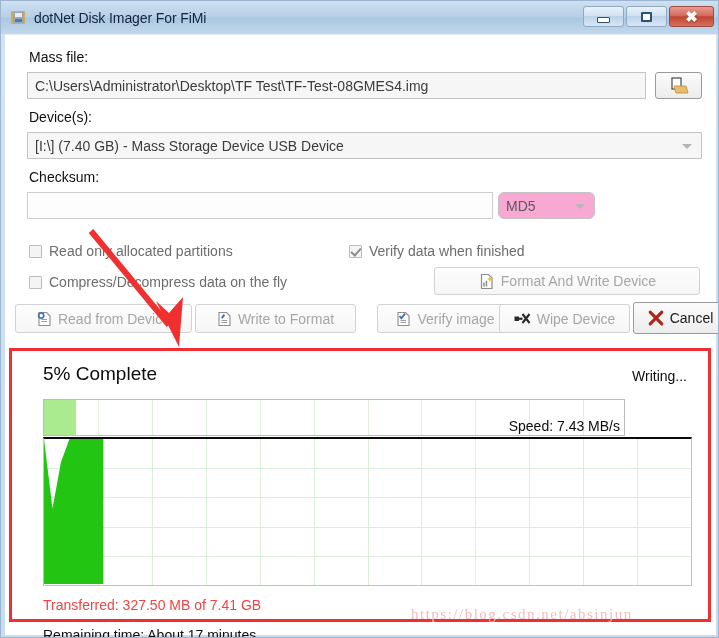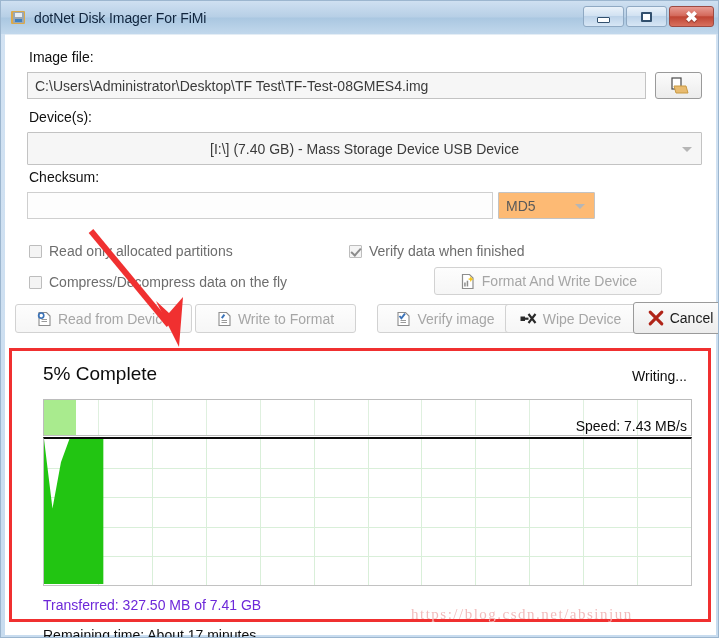"Image file:" div.label { text: Image -> Mass }
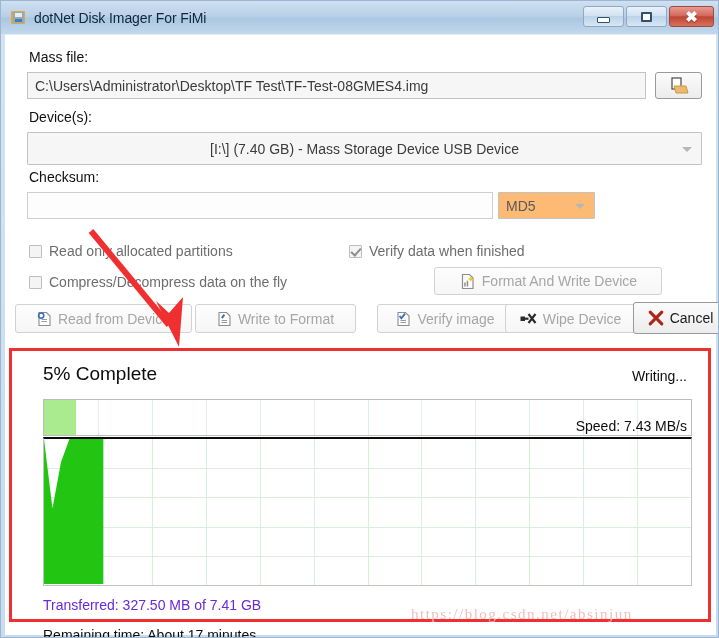"[I:\] (7.40 GB) - Mass" div.combobox { height: 33px -> 27px; justify-content: center -> none }
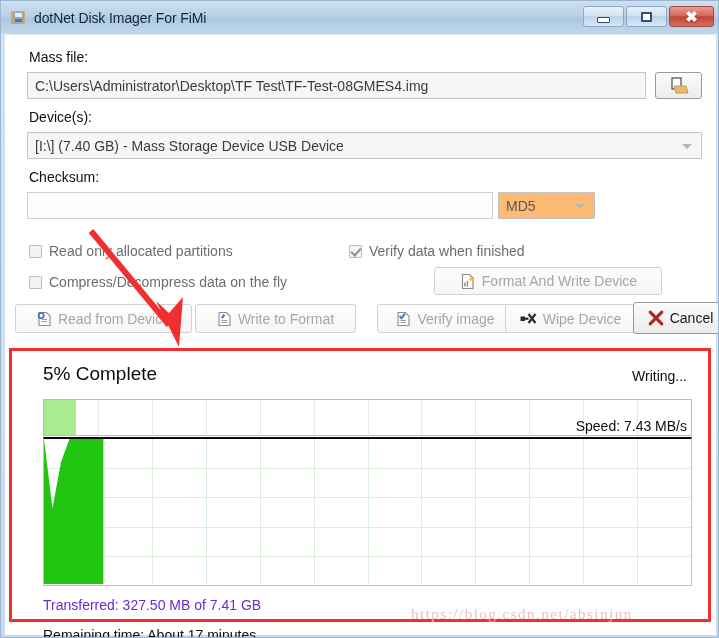"MD5" div.combobox { background: #fdba74 -> #f9a8d4; border-radius: none -> 6px }
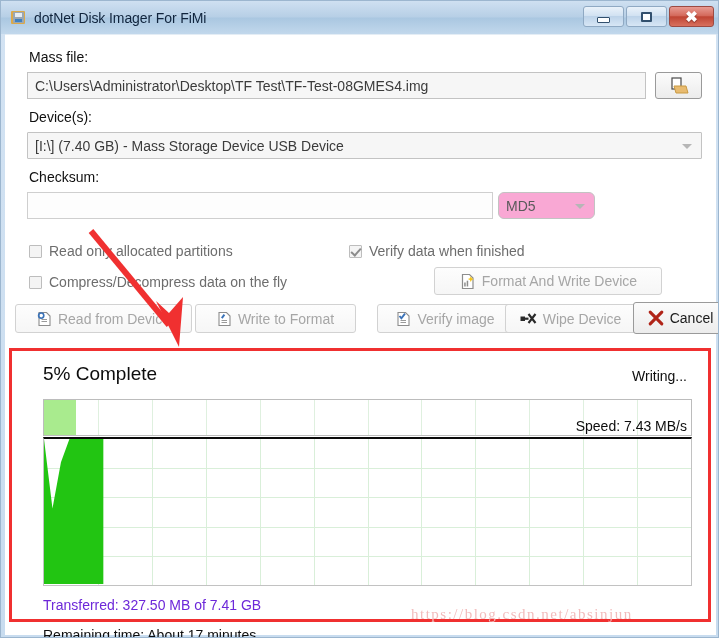"Format And Write Device" div.btn { width: 228px -> 266px }
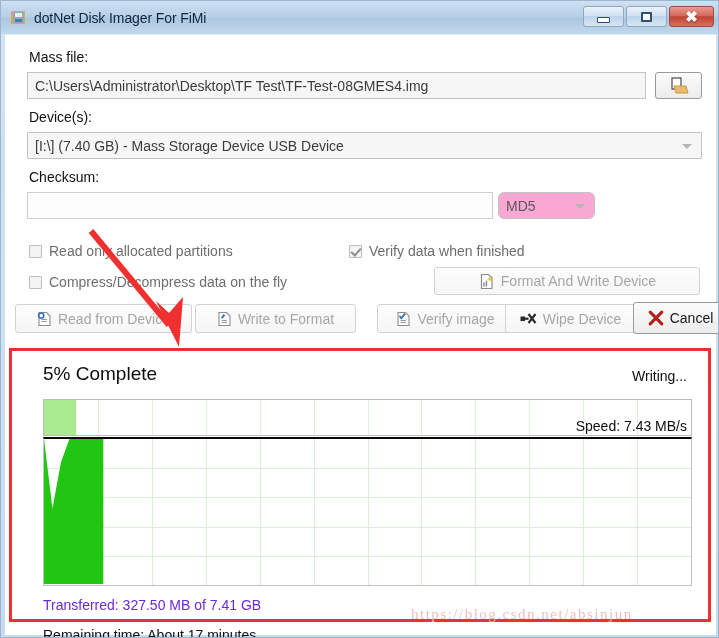"Wipe Device" div.btn { margin-left: 6px -> none }
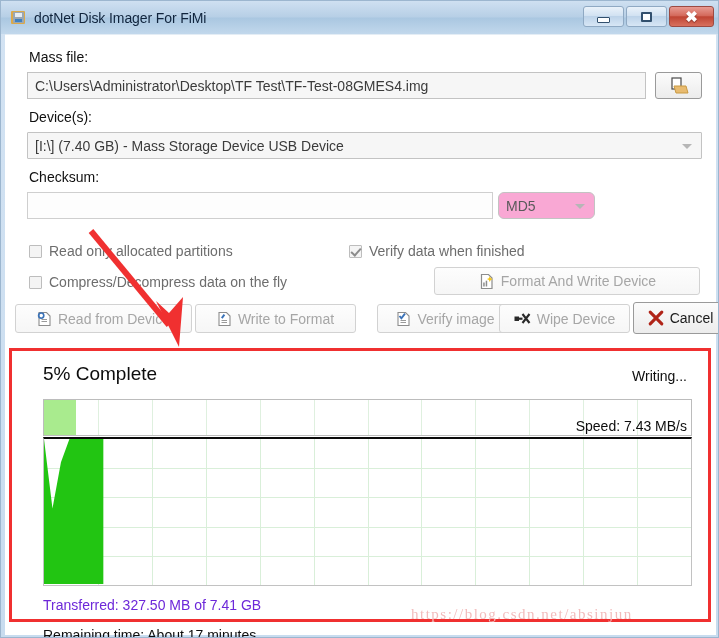"Speed: 7.43 MB/s" #progressbar { width: 649px -> 582px }
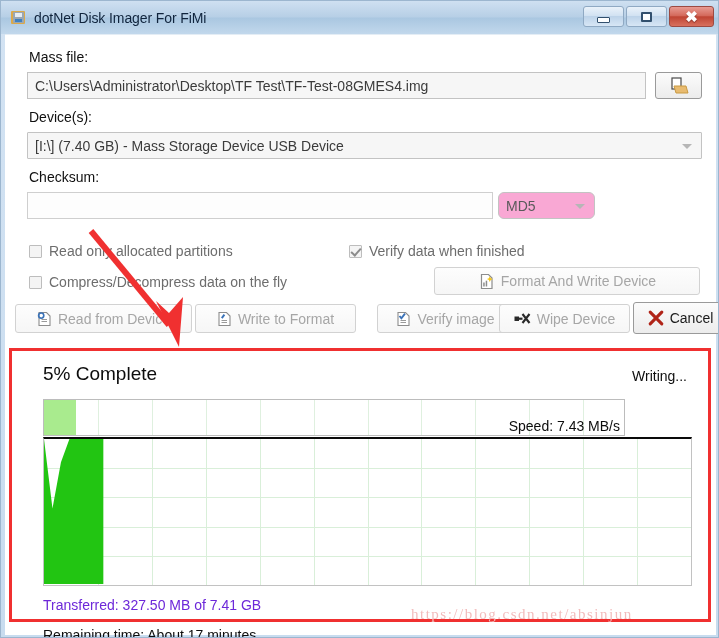"Transferred: 327.50 MB of 7.41" #transferred-text { color: #6d28d9 -> #ef4444 }
